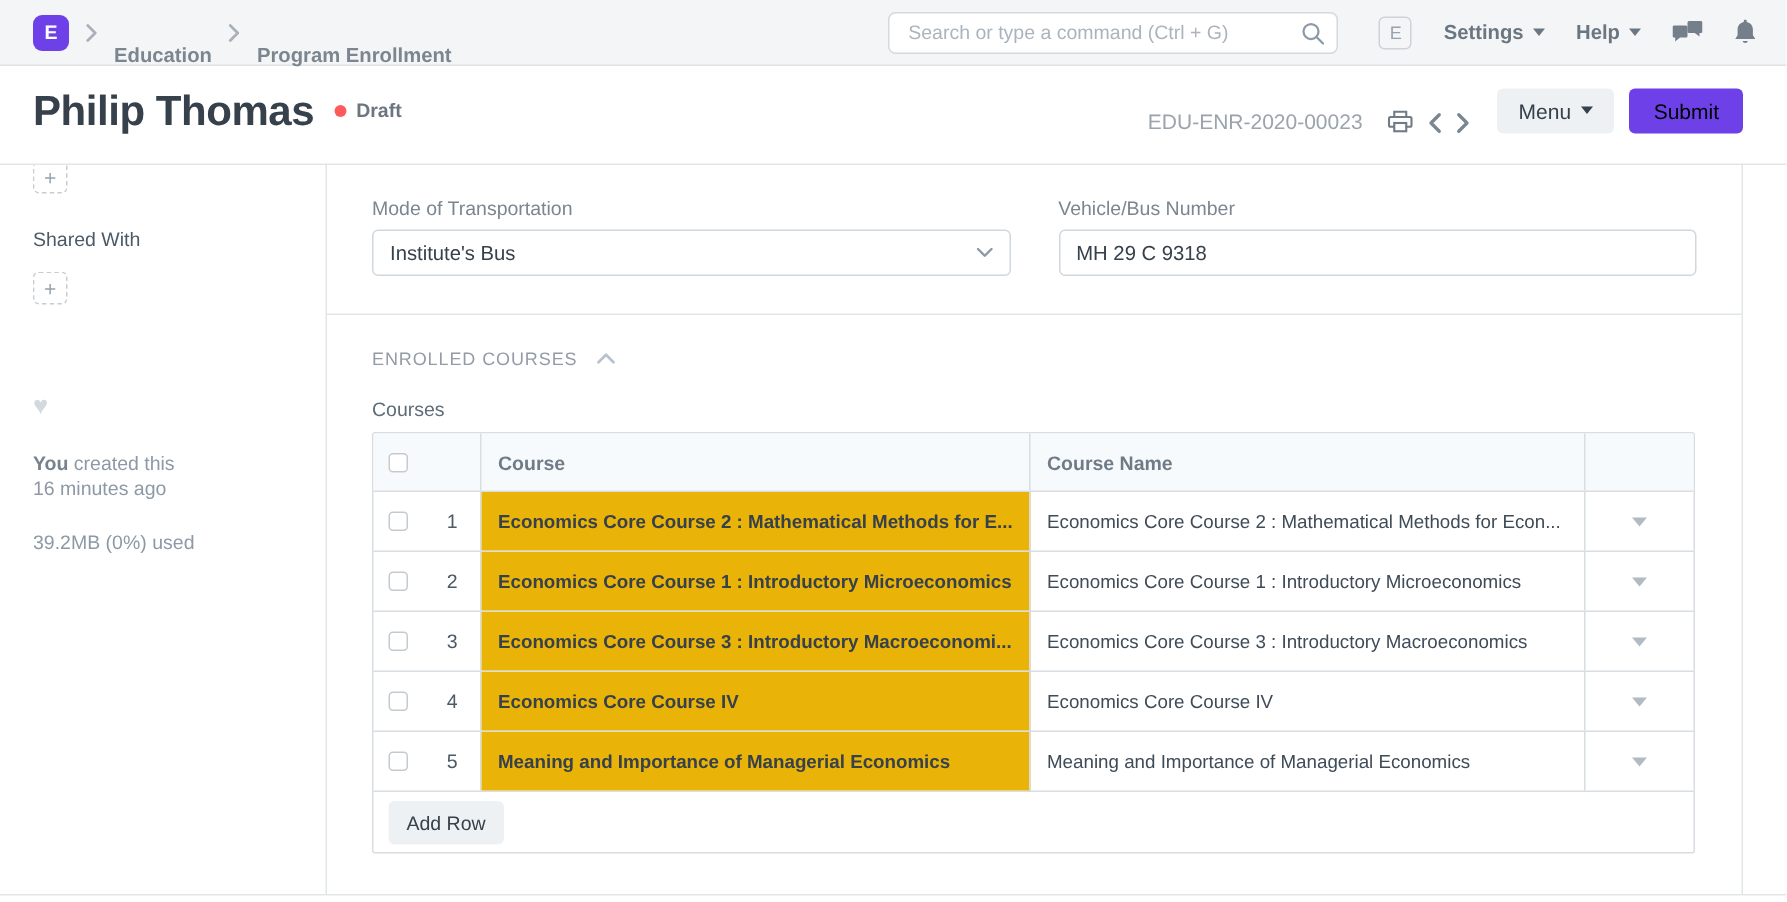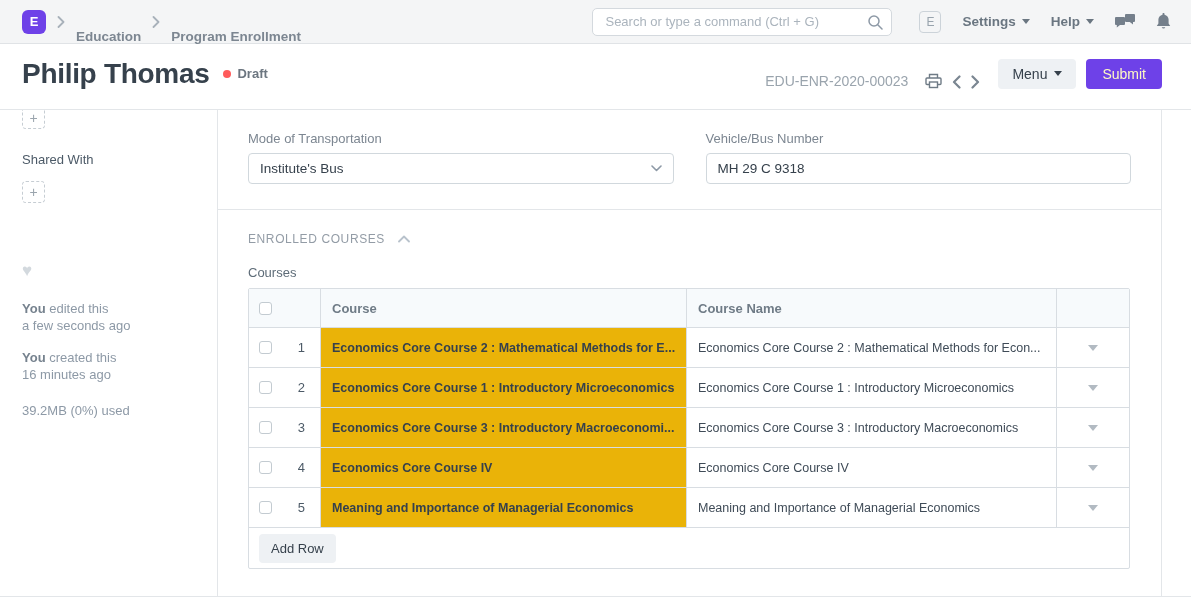"Submit" .btn-primary { color: #fef9c3 -> #000000 }
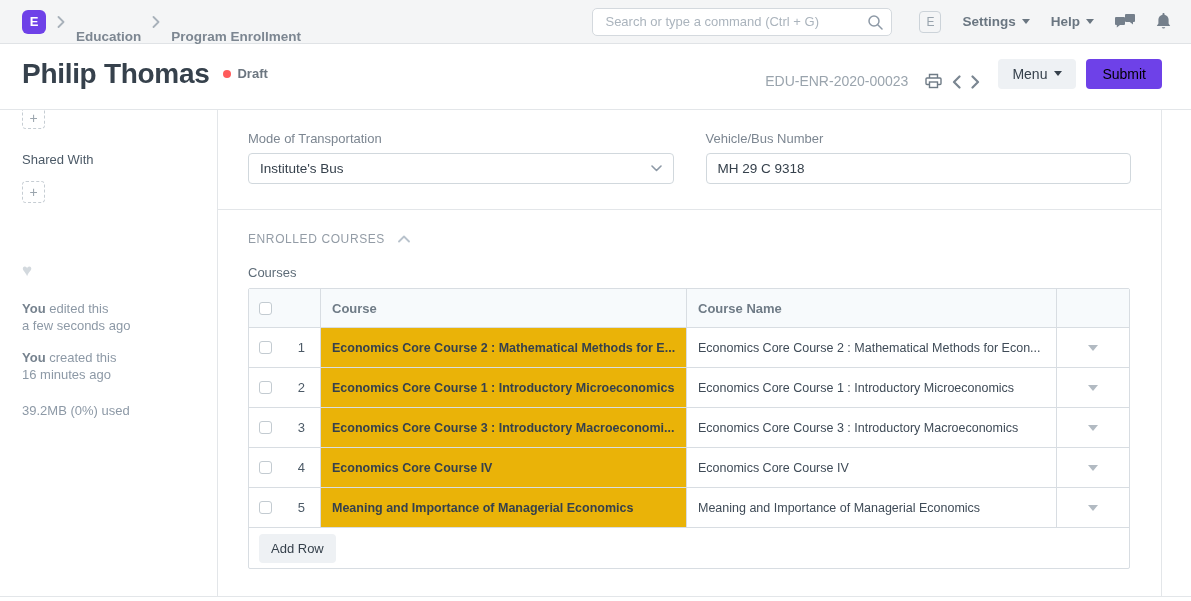"You edited this" div.sb-meta { html: <div> <b>You</b><span> edited this</span><br> <span>a few seconds ago</span> </div> -> none }
